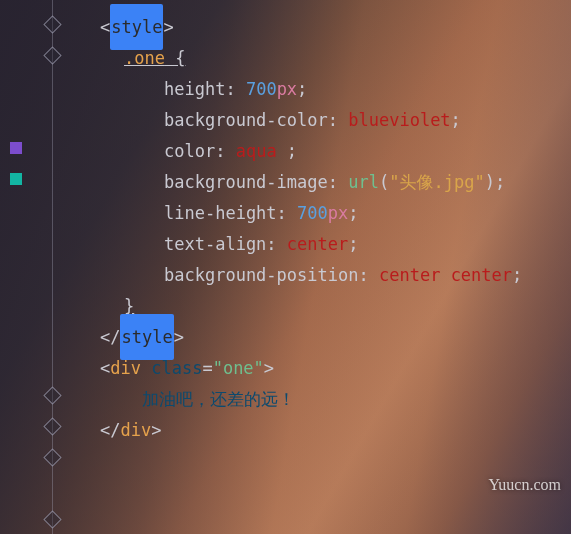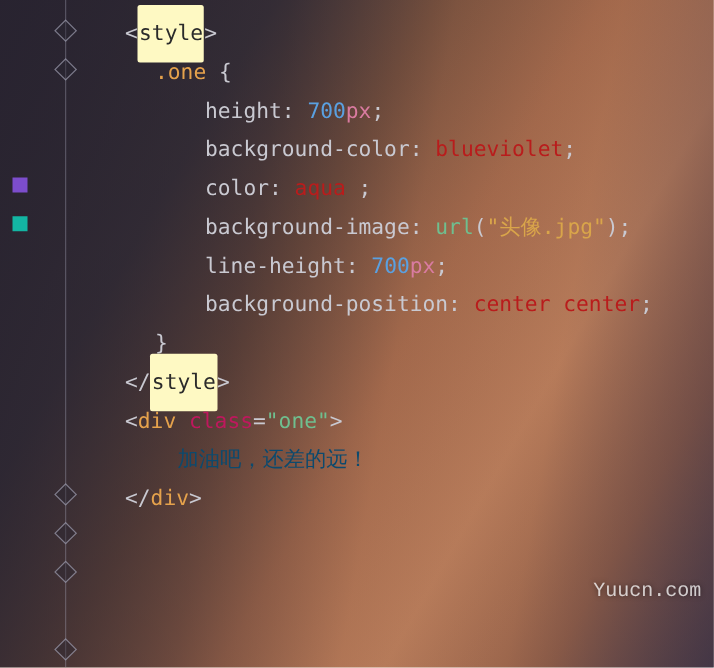"style" .tagname { background: #fef9c3 -> #3b82f6 }
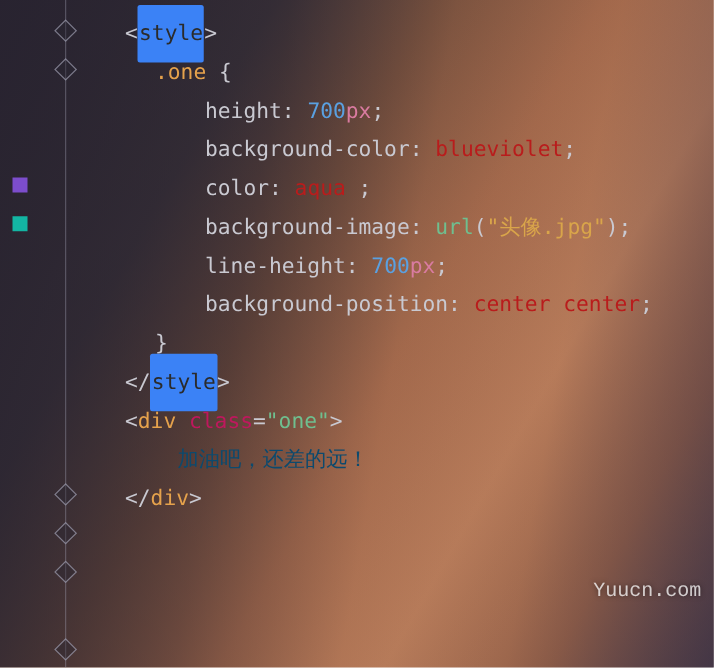".one {" .i2 { text-decoration: none -> underline }
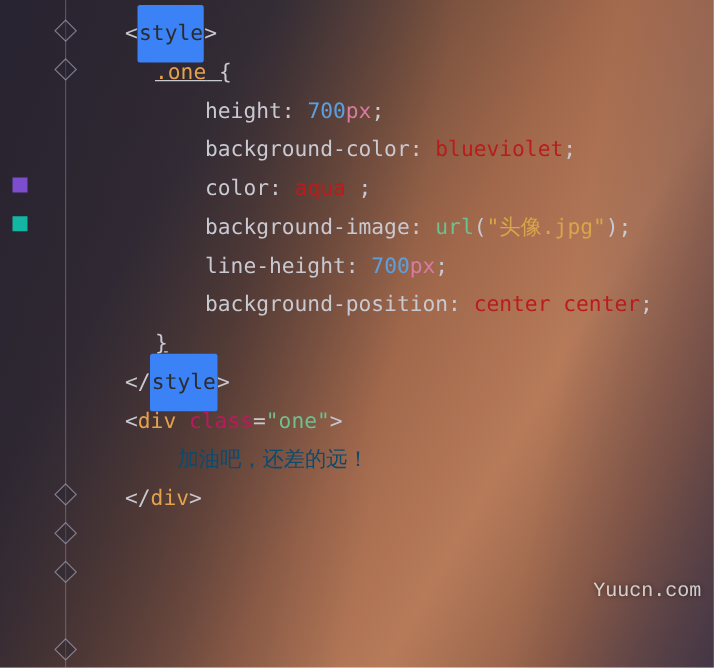"text-align: center;" div.line { html: none -> <div><span>text-align</span><span>: </span><span>center</span><span>;</span></div> }
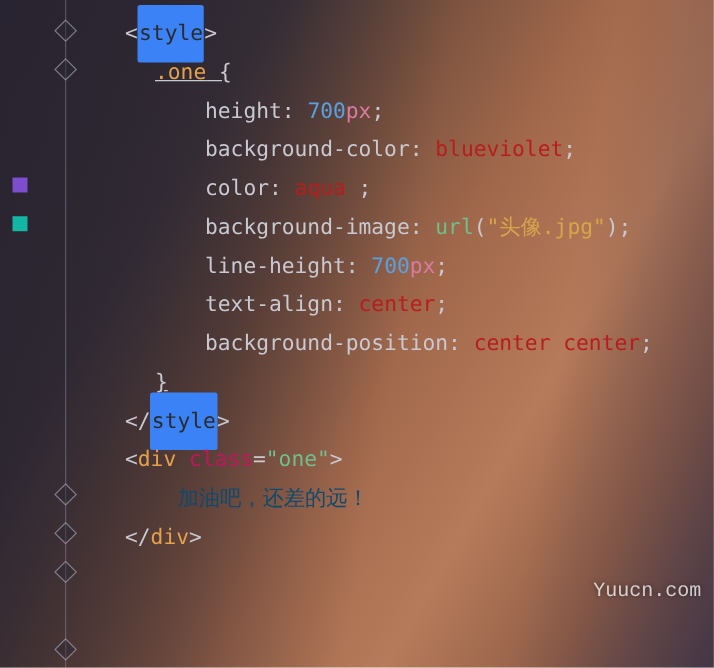"class" .attr { color: #be185d -> #0c4a6e }
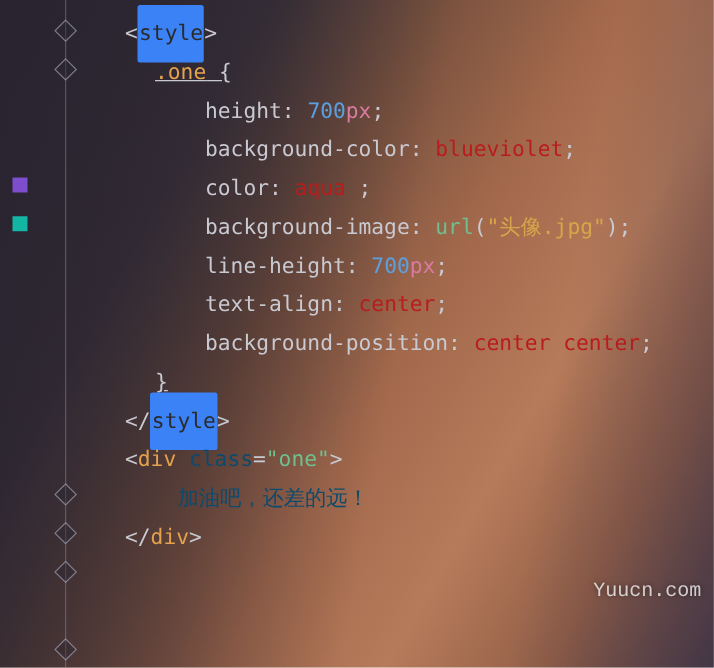"Yuucn.com" .watermark { bottom: 52px -> 40px; font-family: Liberation Mono, monospace -> Liberation Serif, serif }
